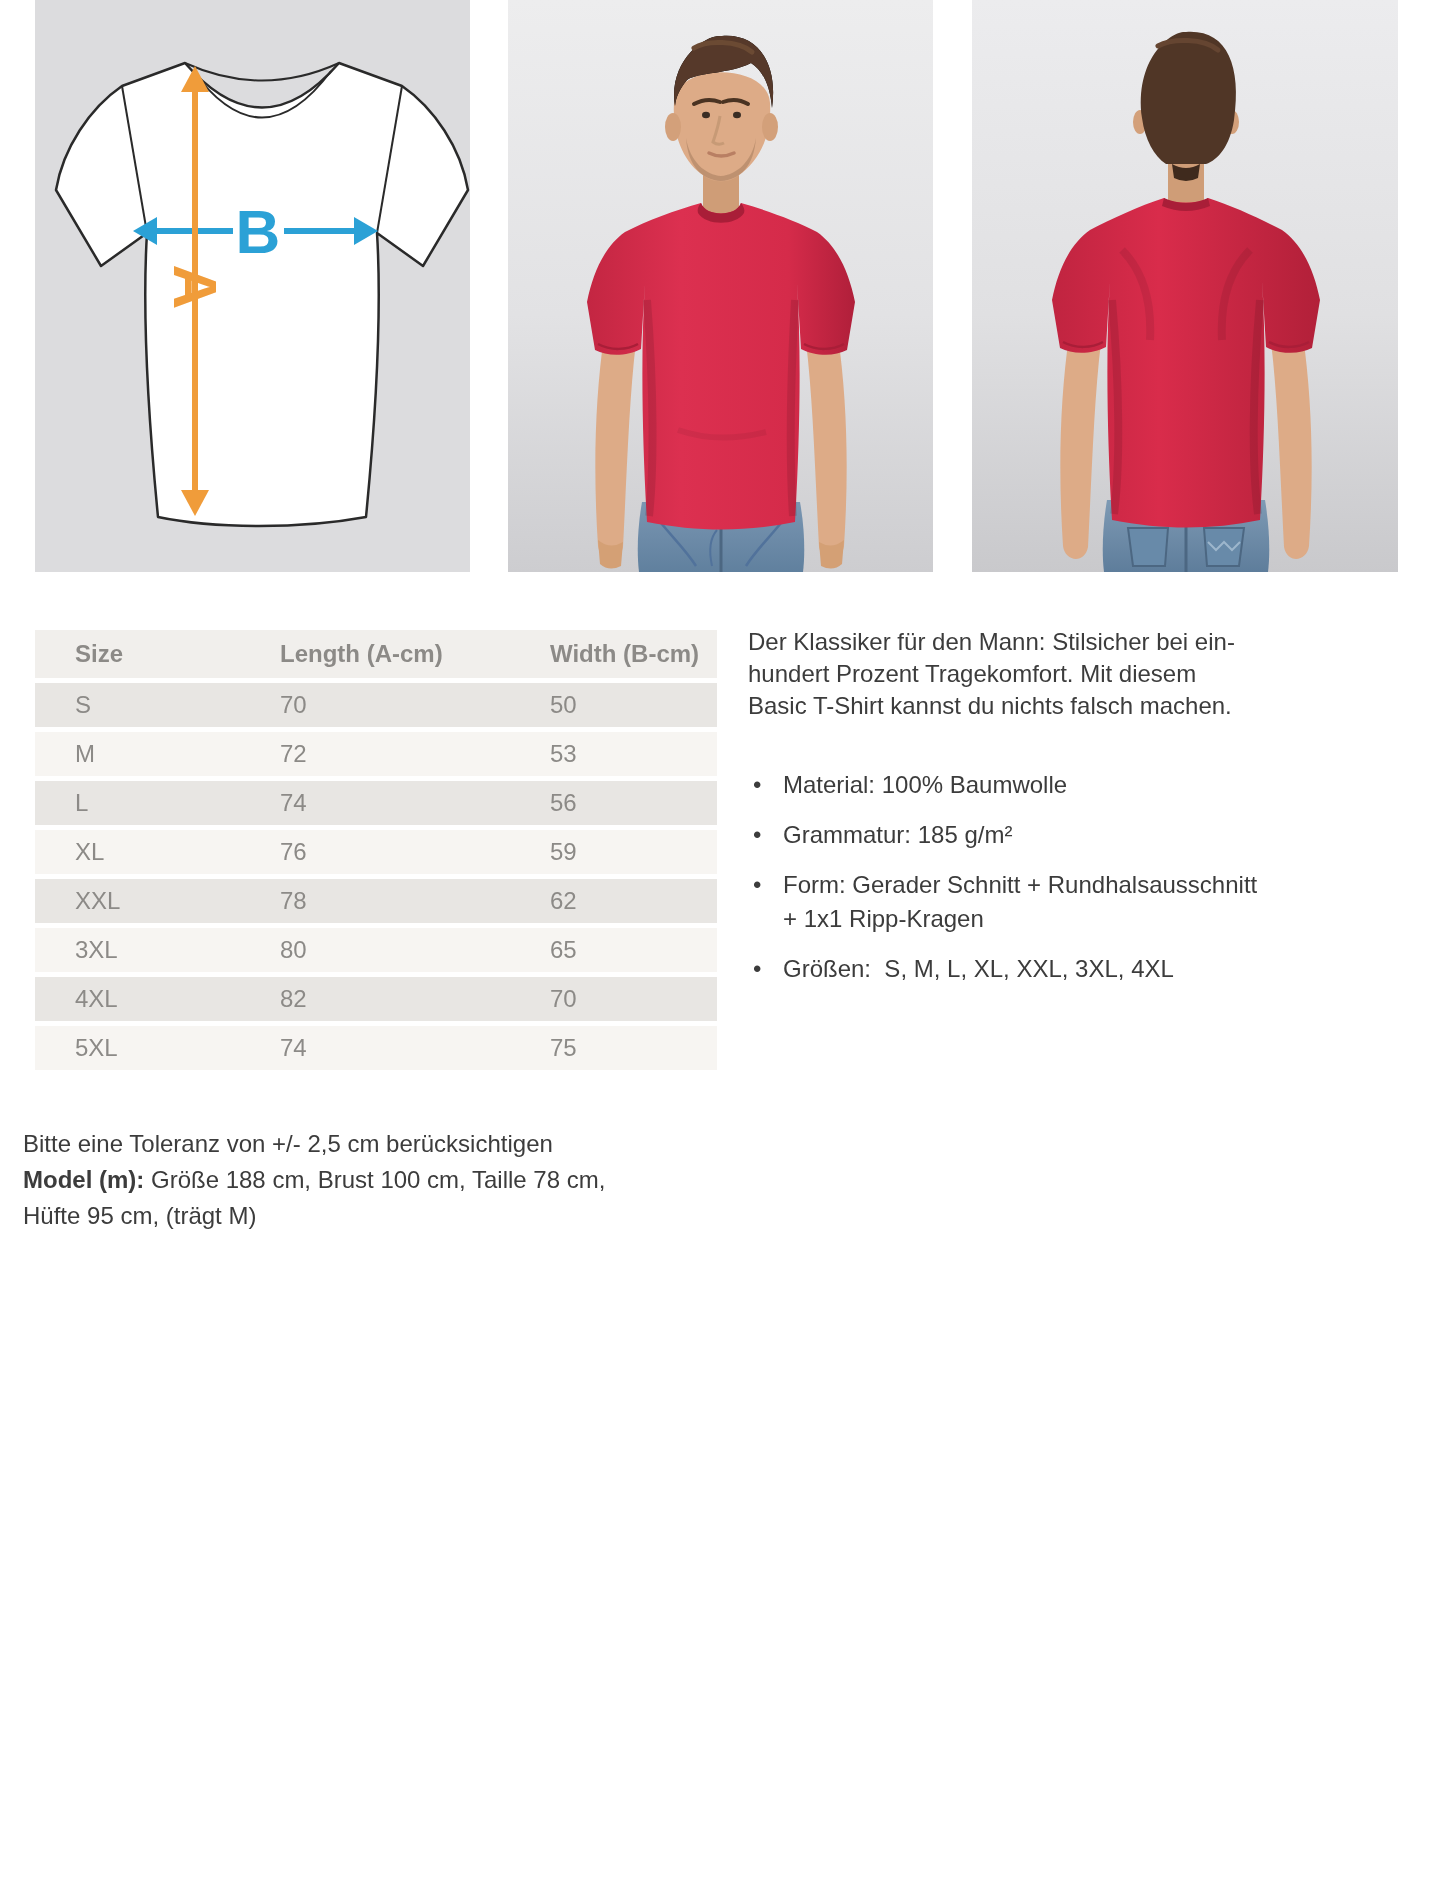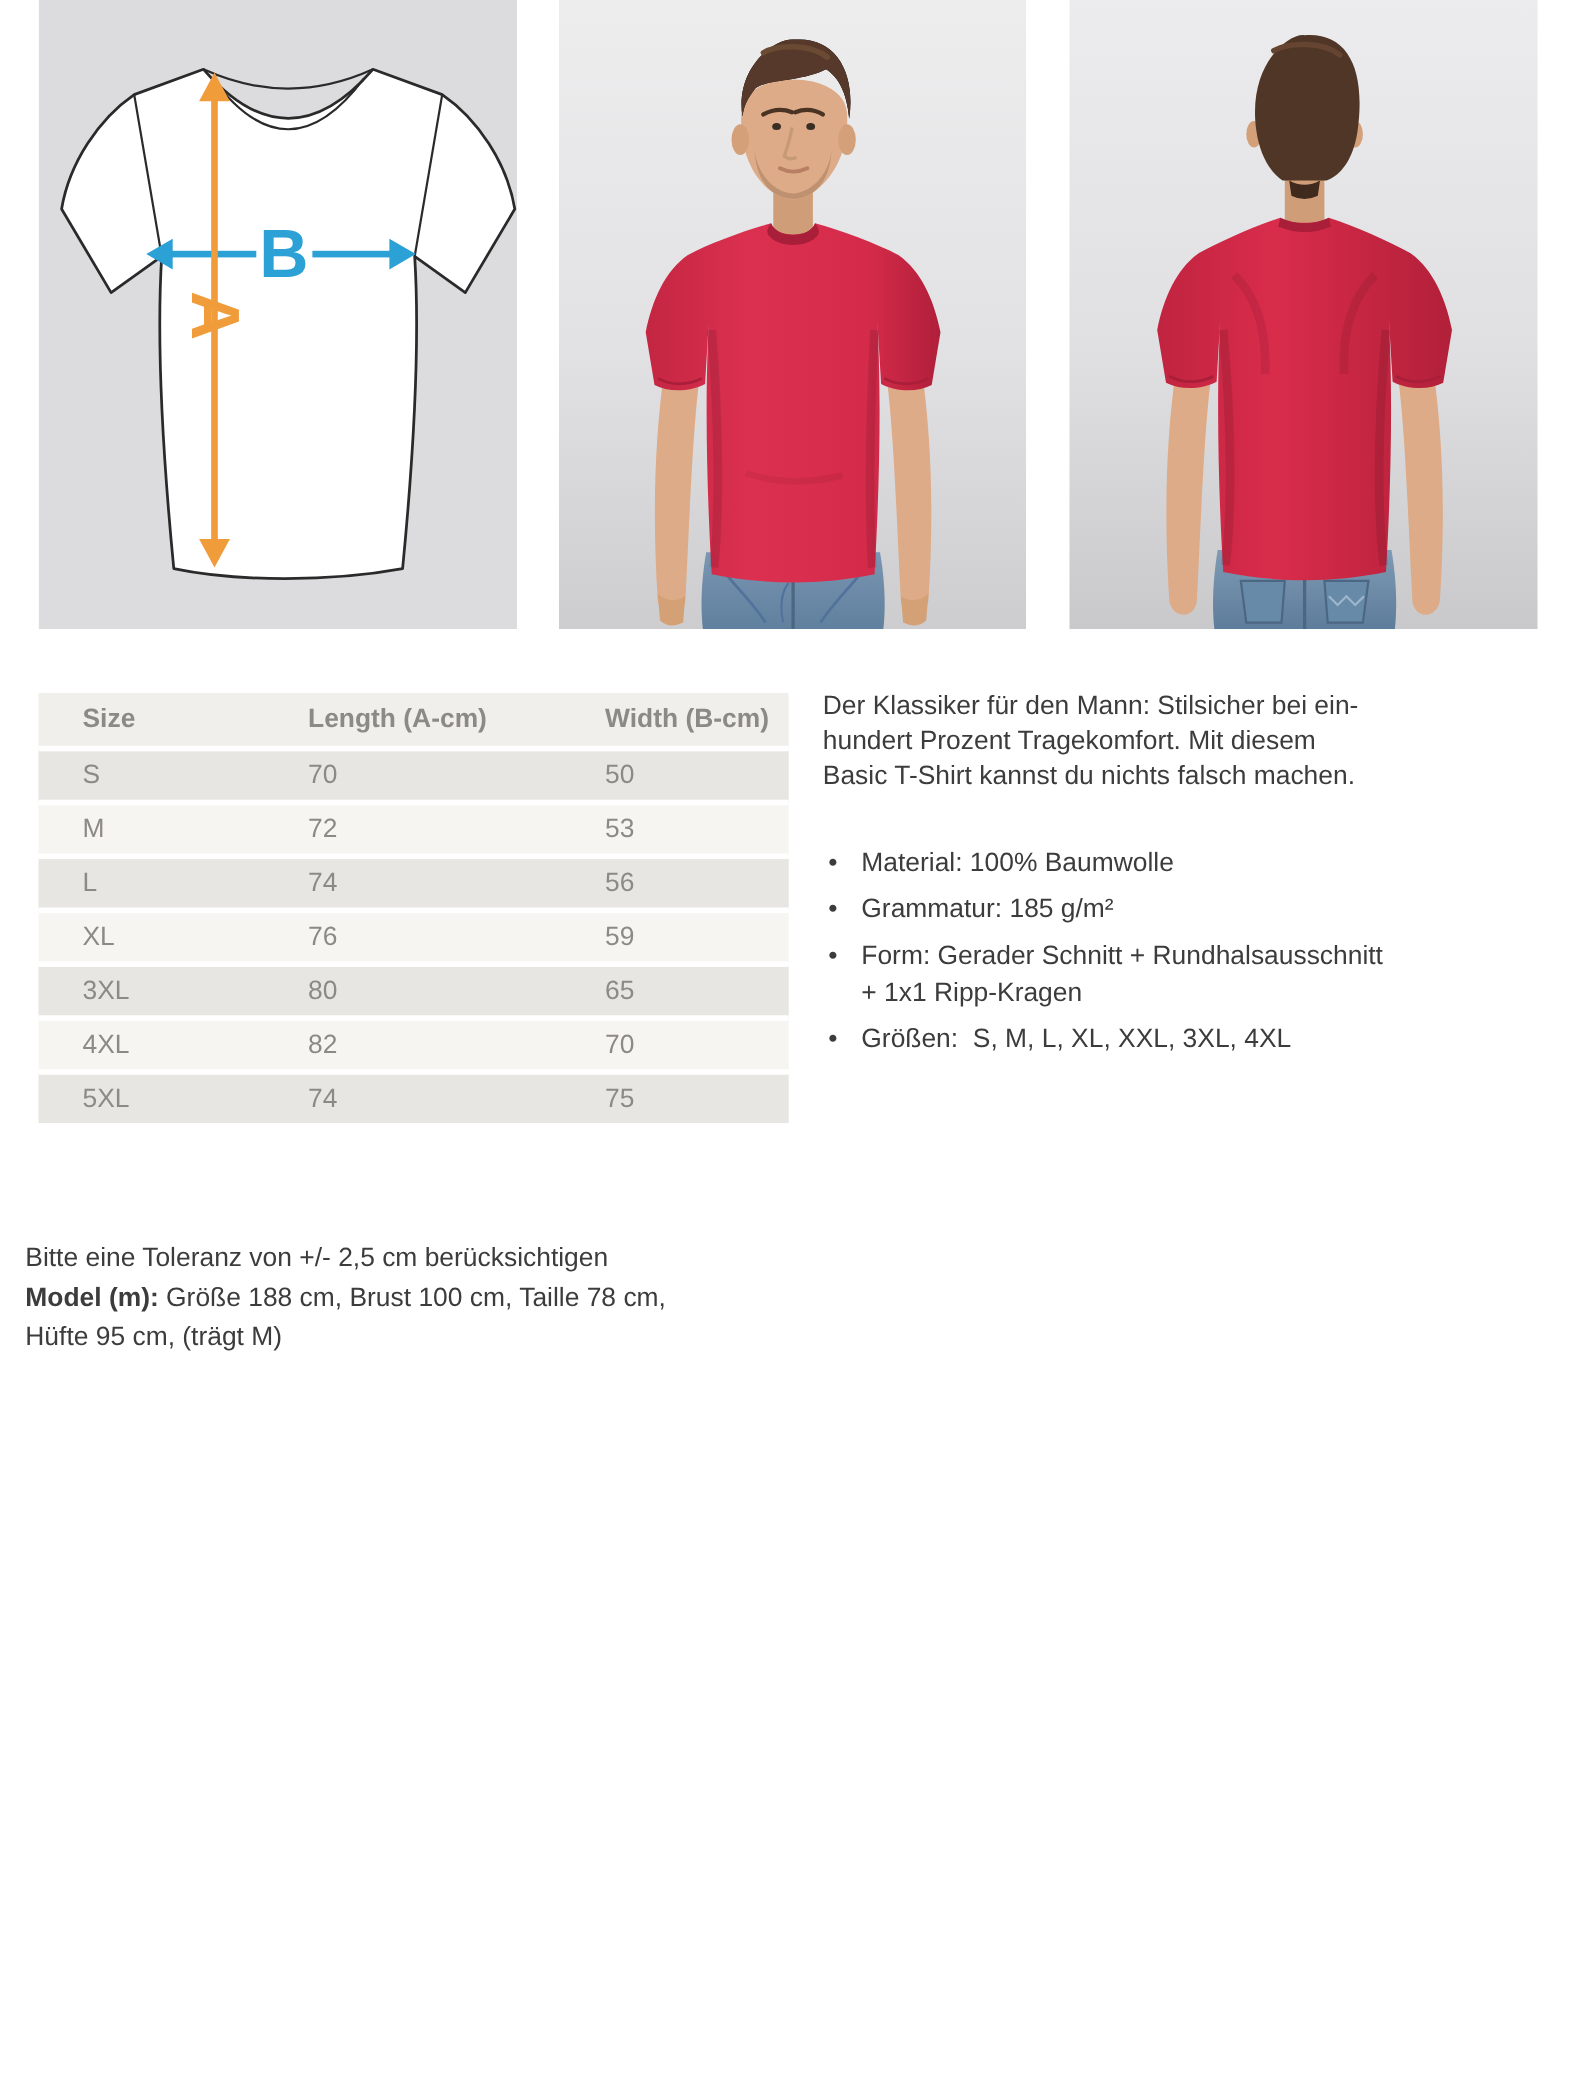"Material: 100% Baumwolle" ul.bullets li { margin: 0 0 8px 0 -> 16px 0 8px 0 }
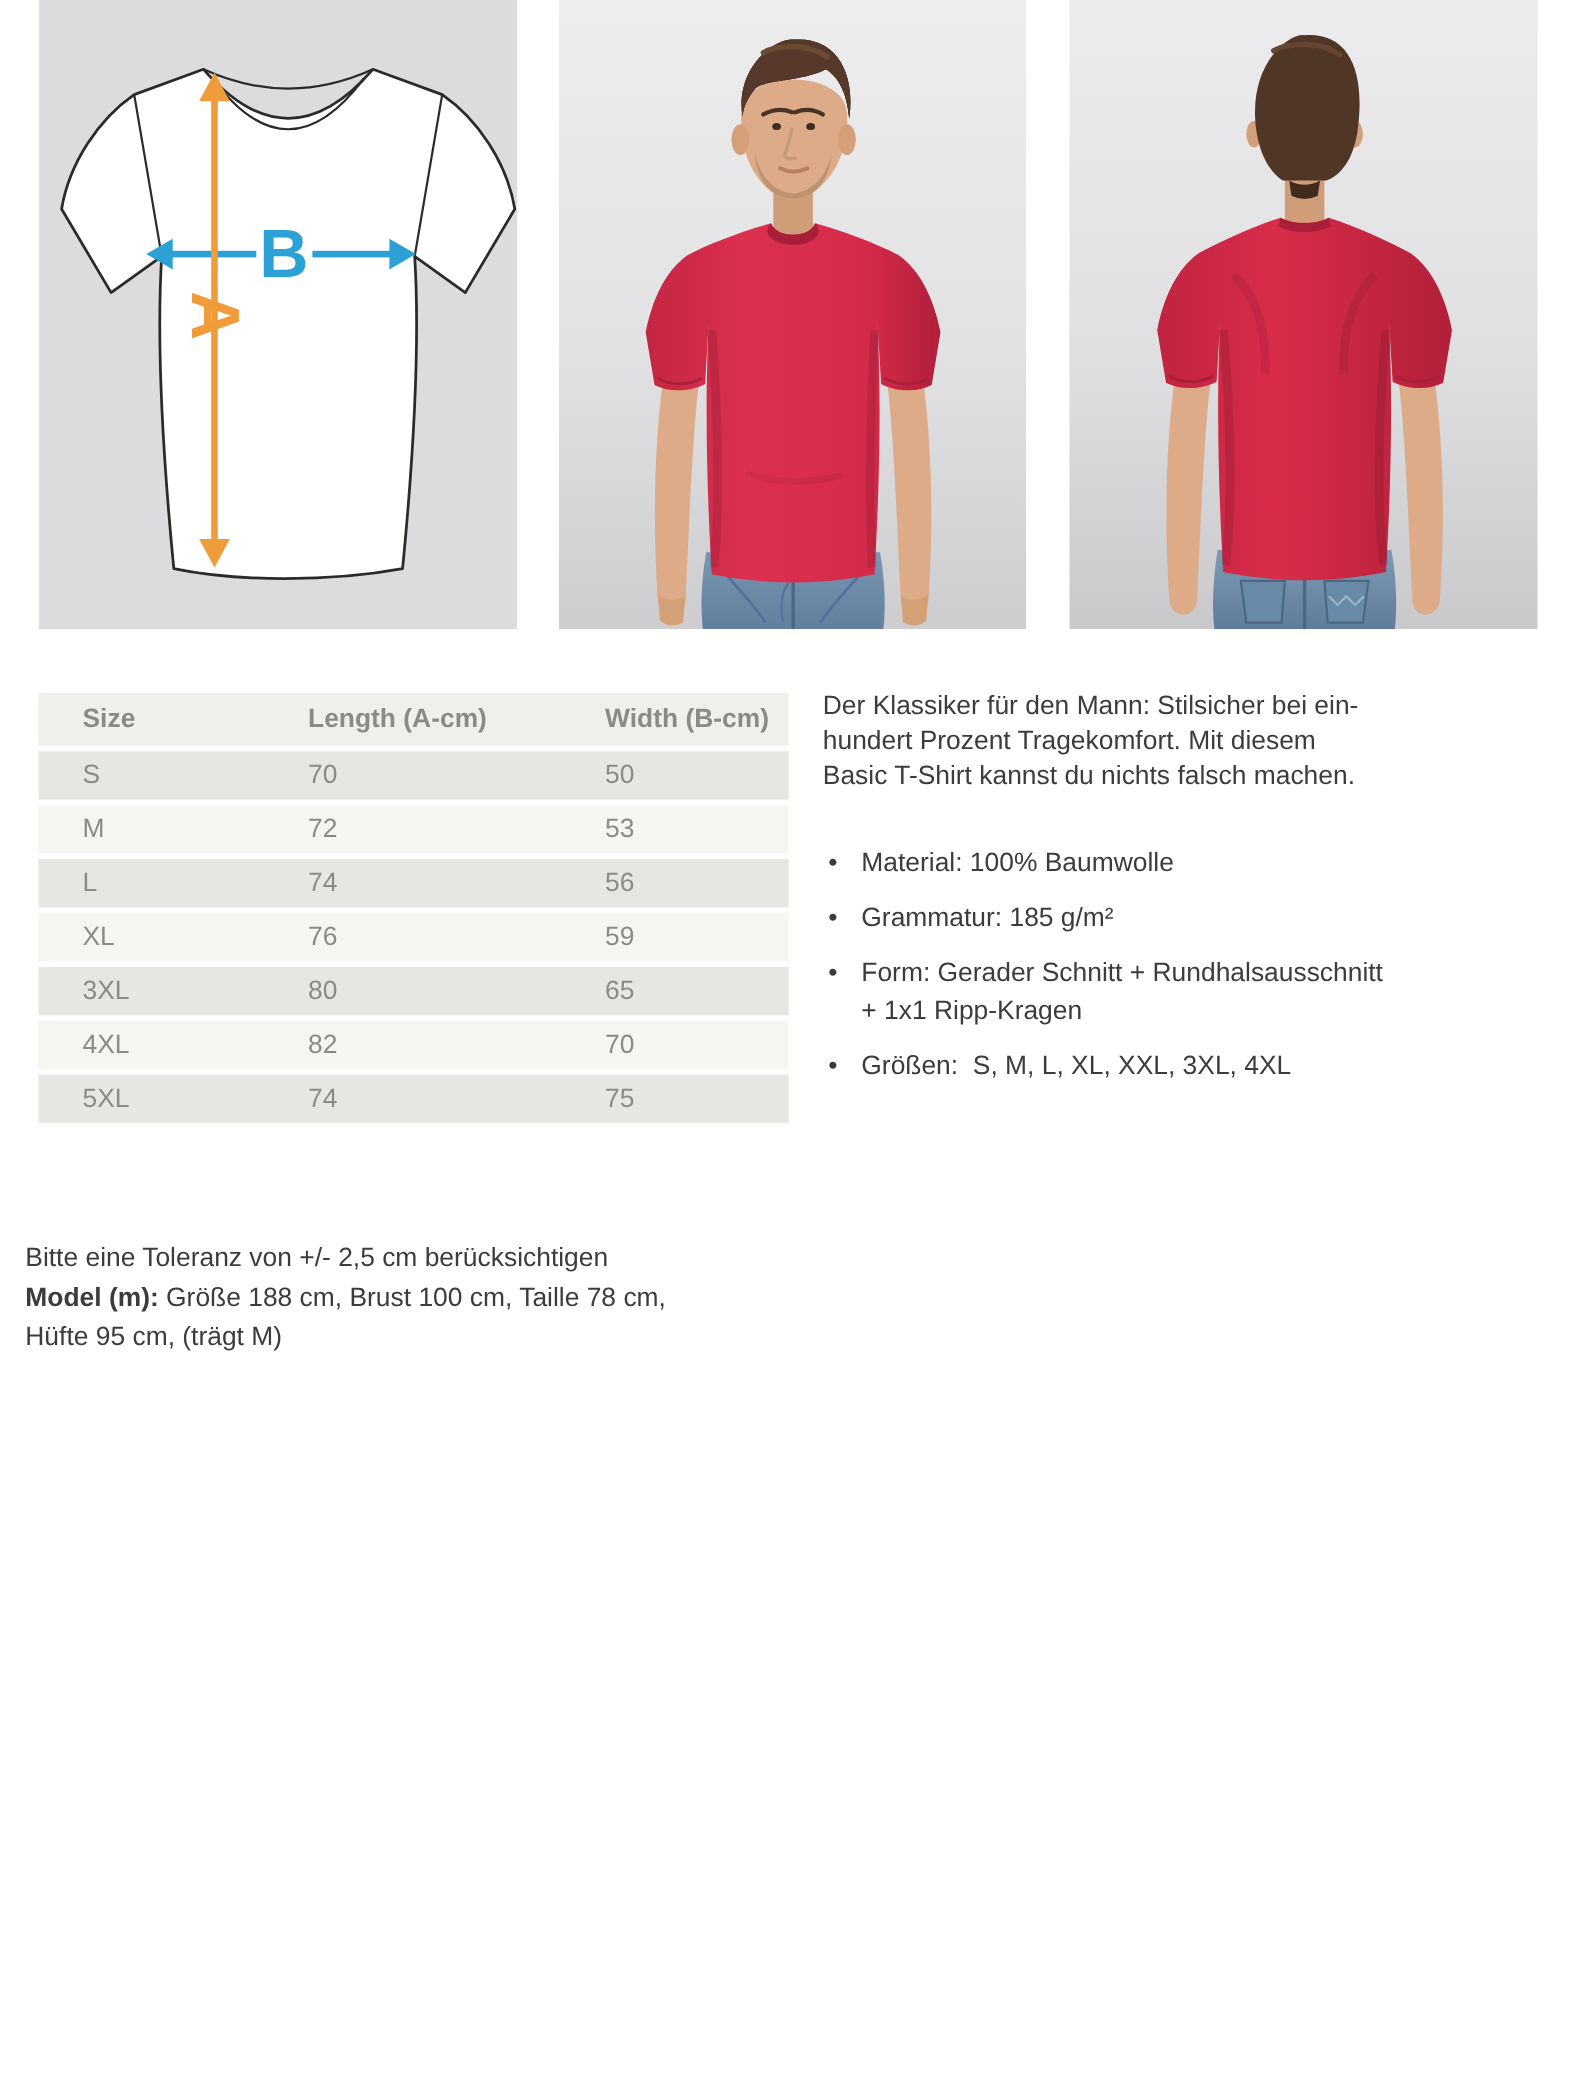"XXL" tr { html: none -> <tr> <td>XXL</td> <td>78</td> <td>62</td> </tr> }
